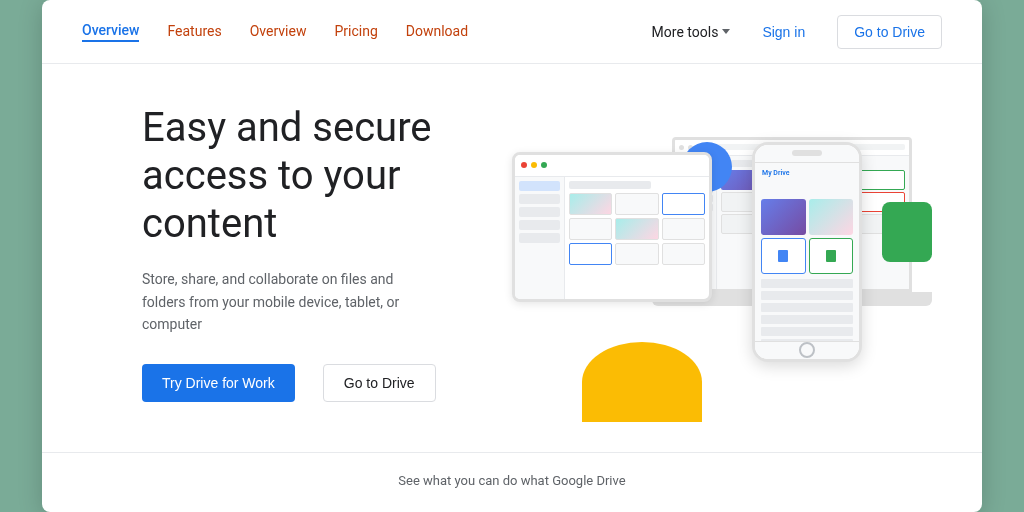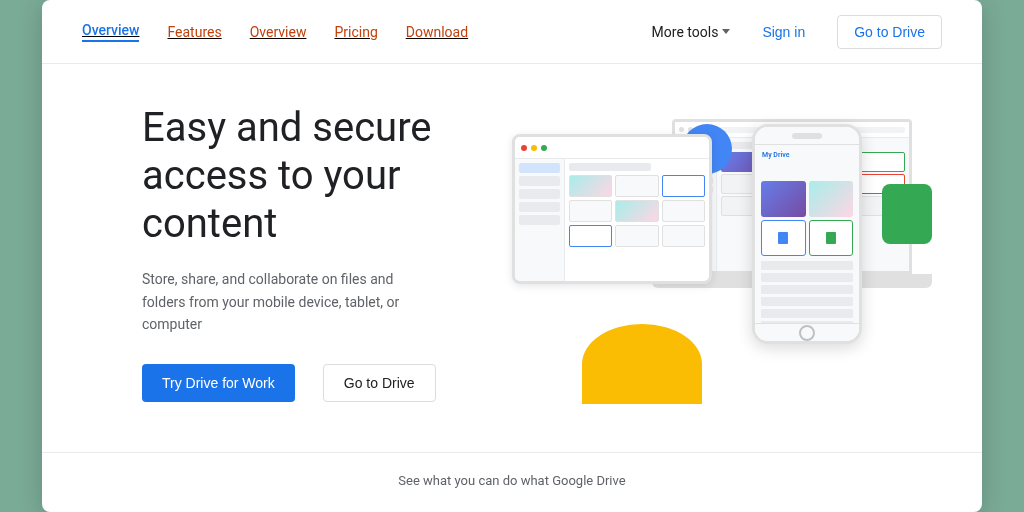"Overview" .nav-links { align-items: flex-end -> center; text-decoration: underline -> none }
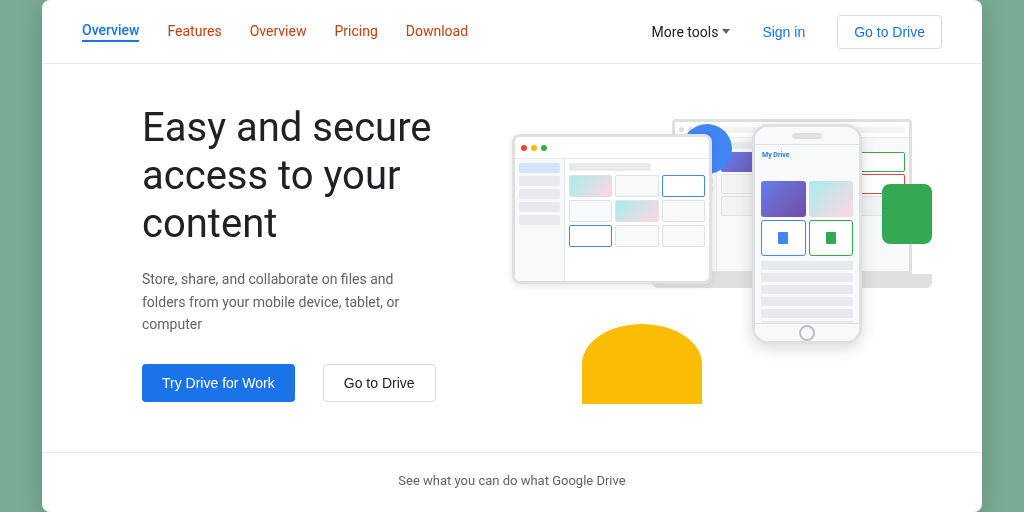"Easy and secure access to" .hero { align-items: flex-start -> flex-end }
